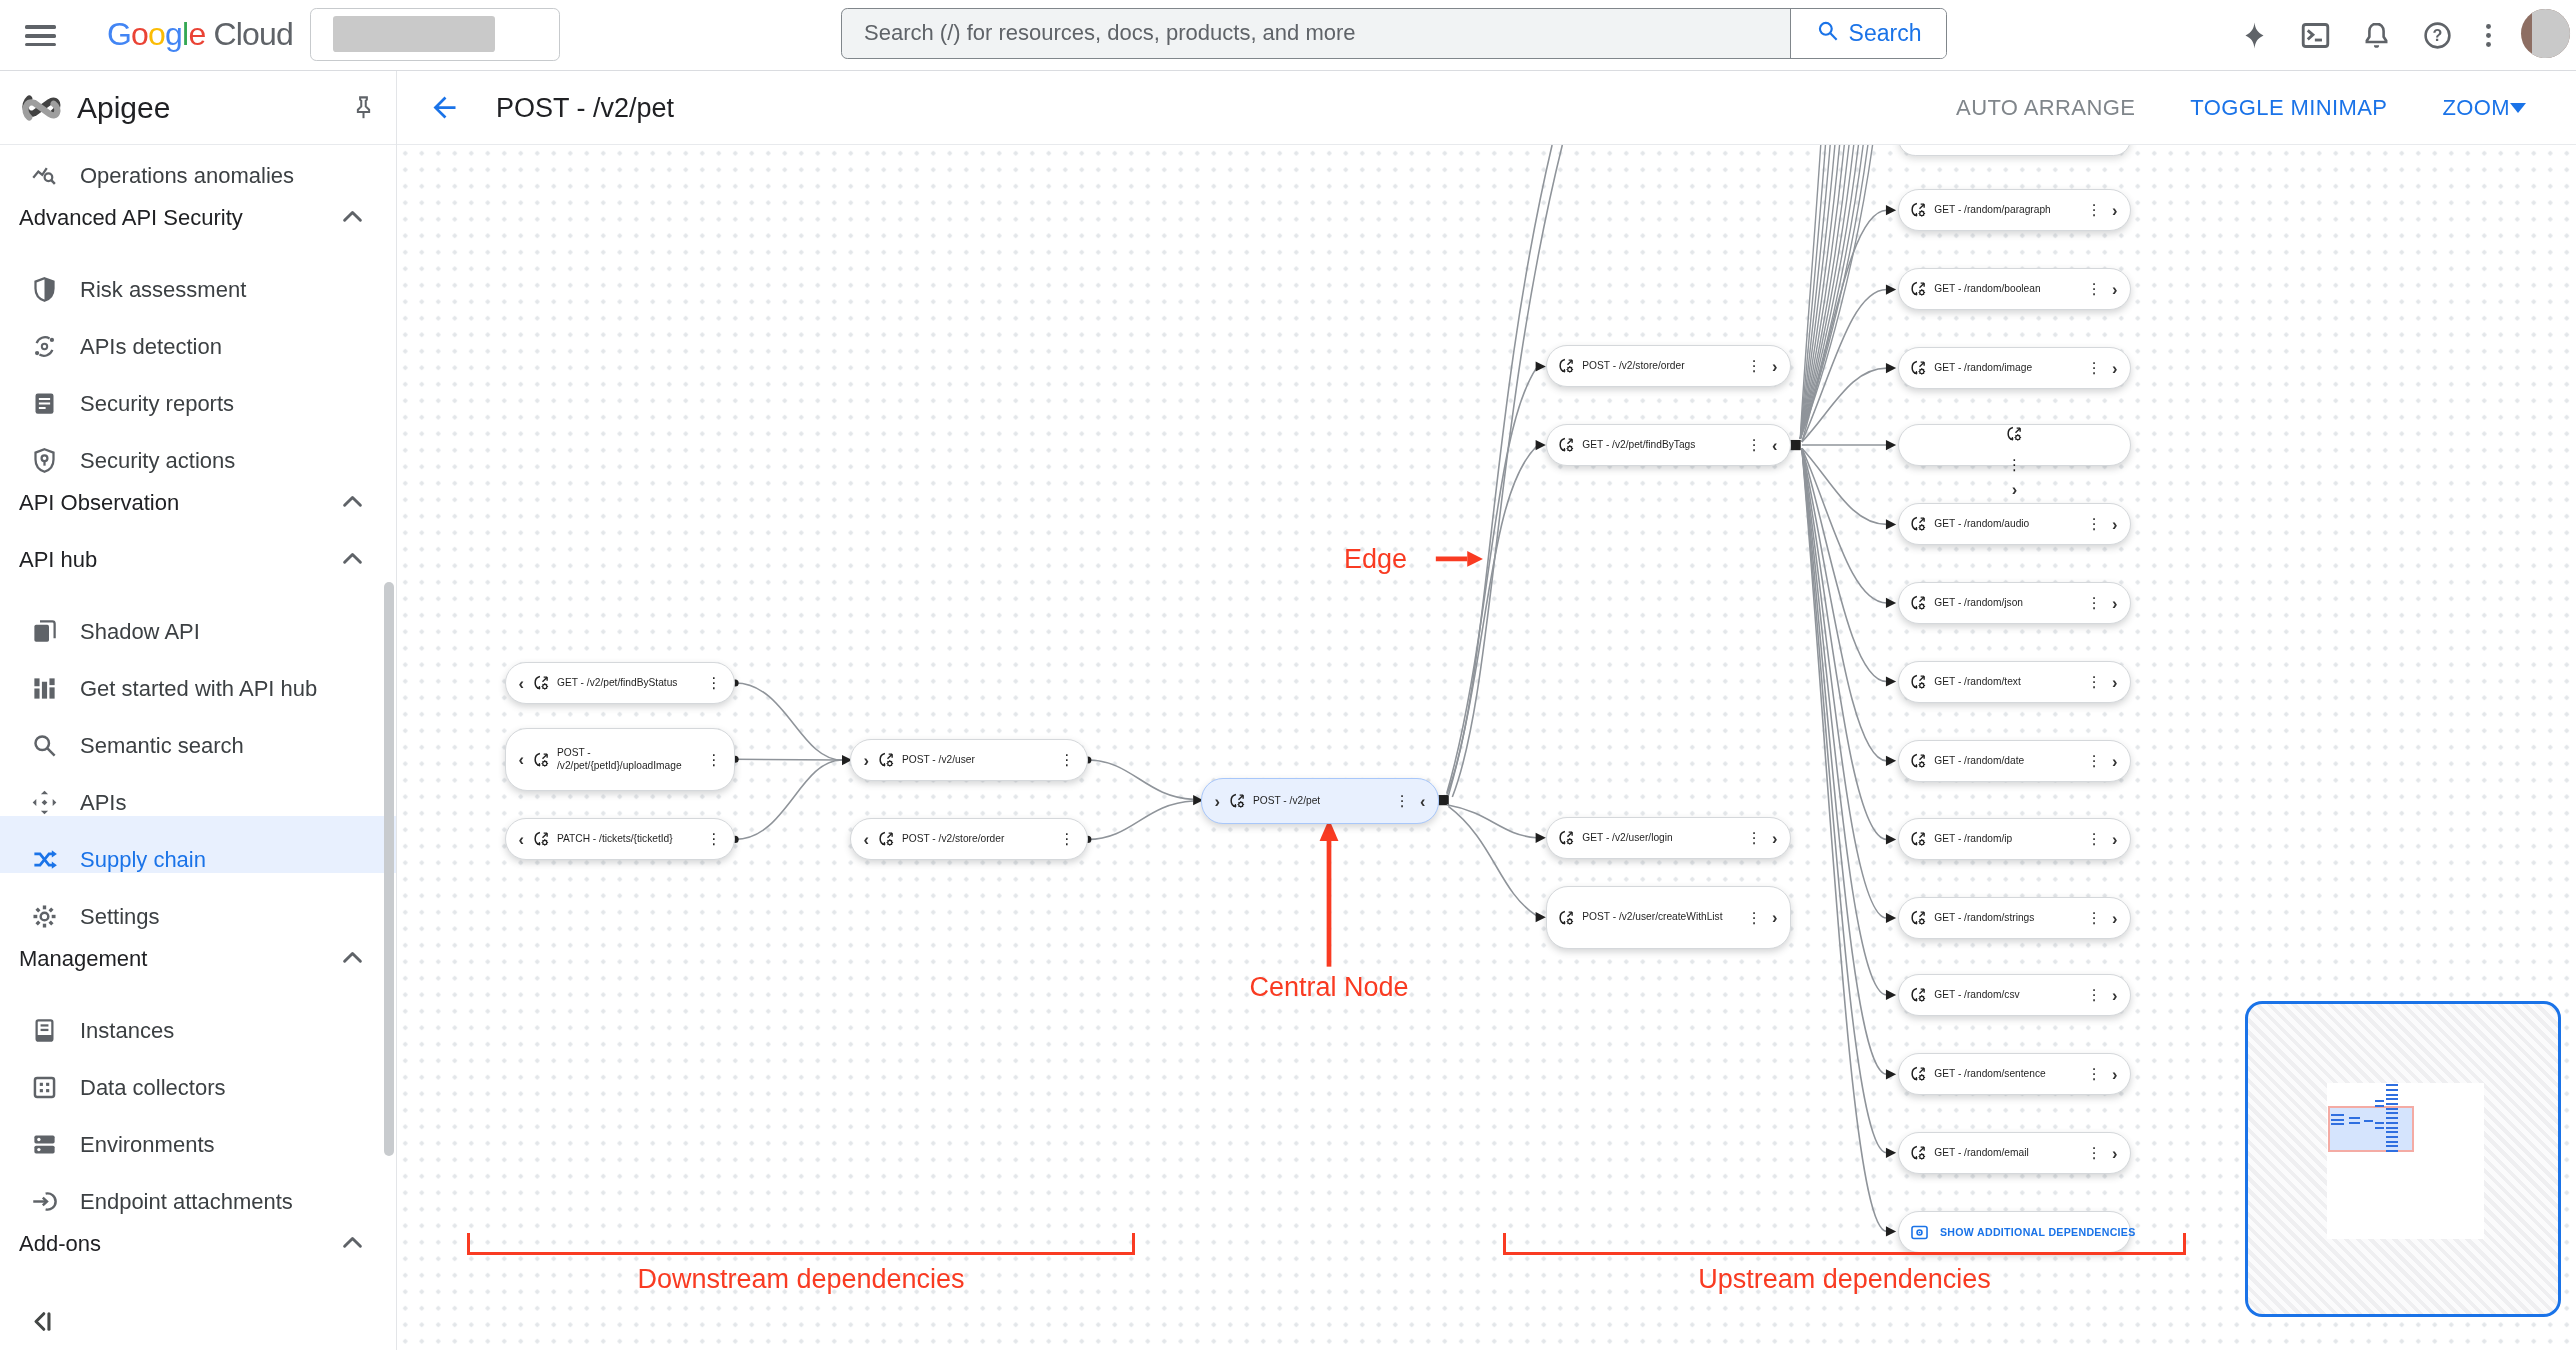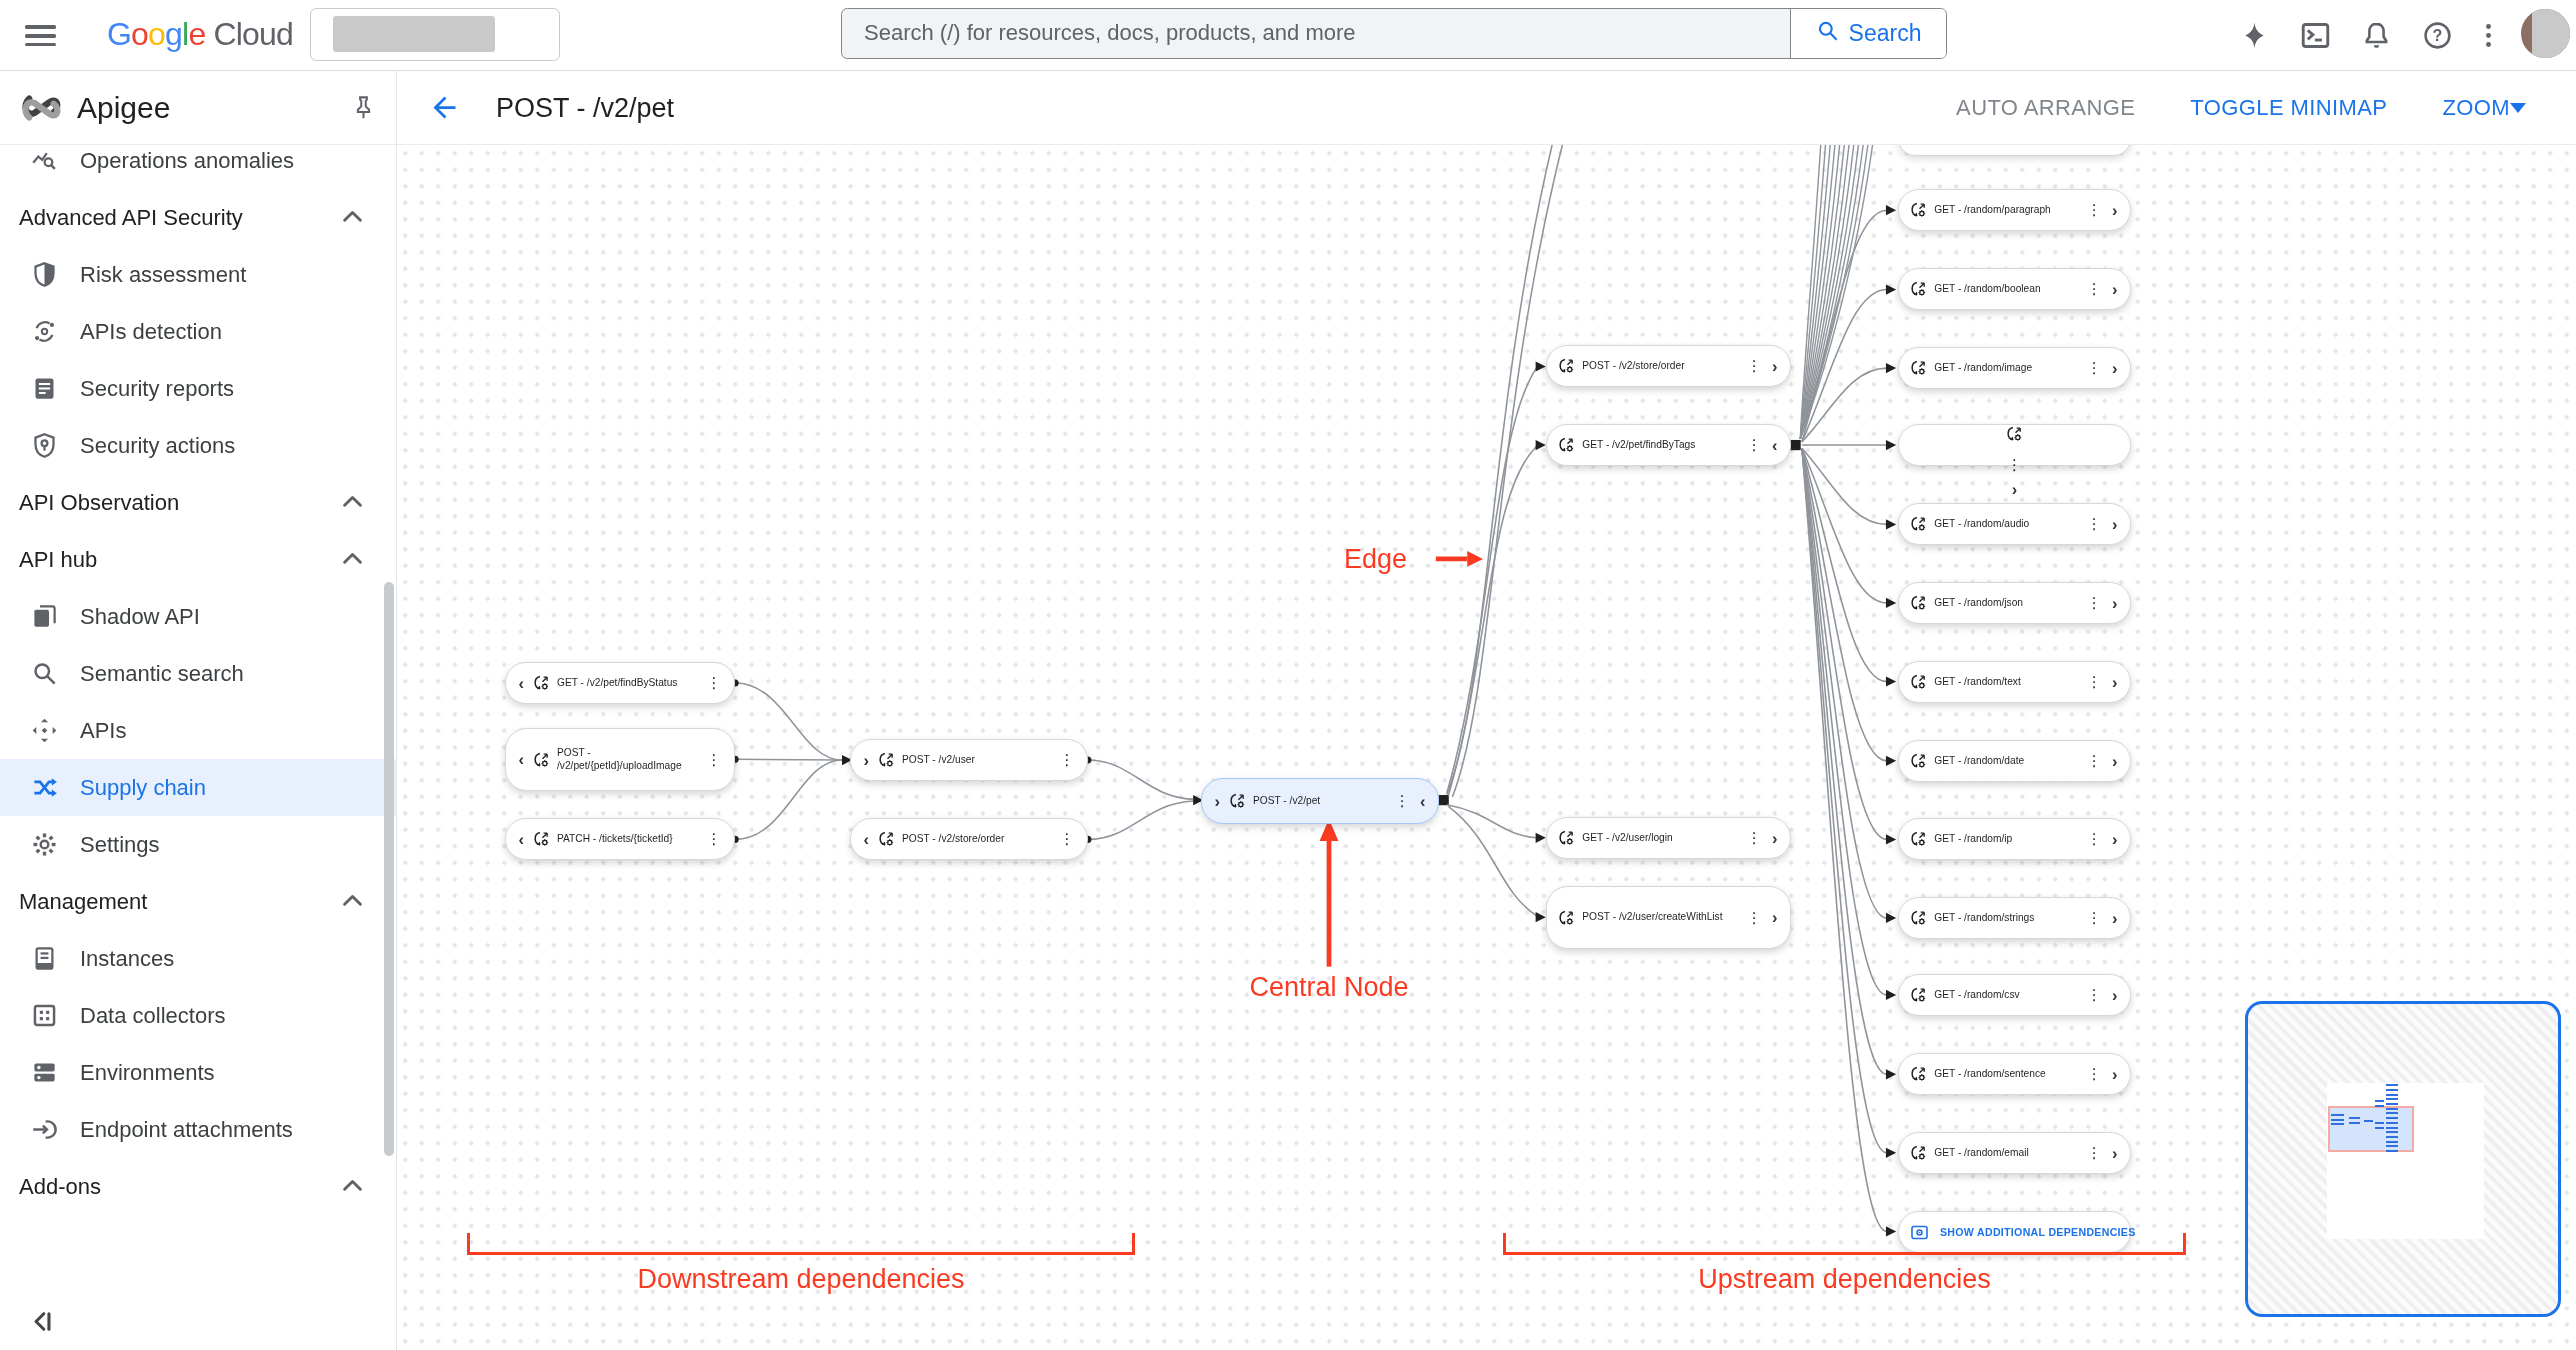"Operations anomalies" .nav-row:not(.nav-section) { align-items: none -> flex-end }
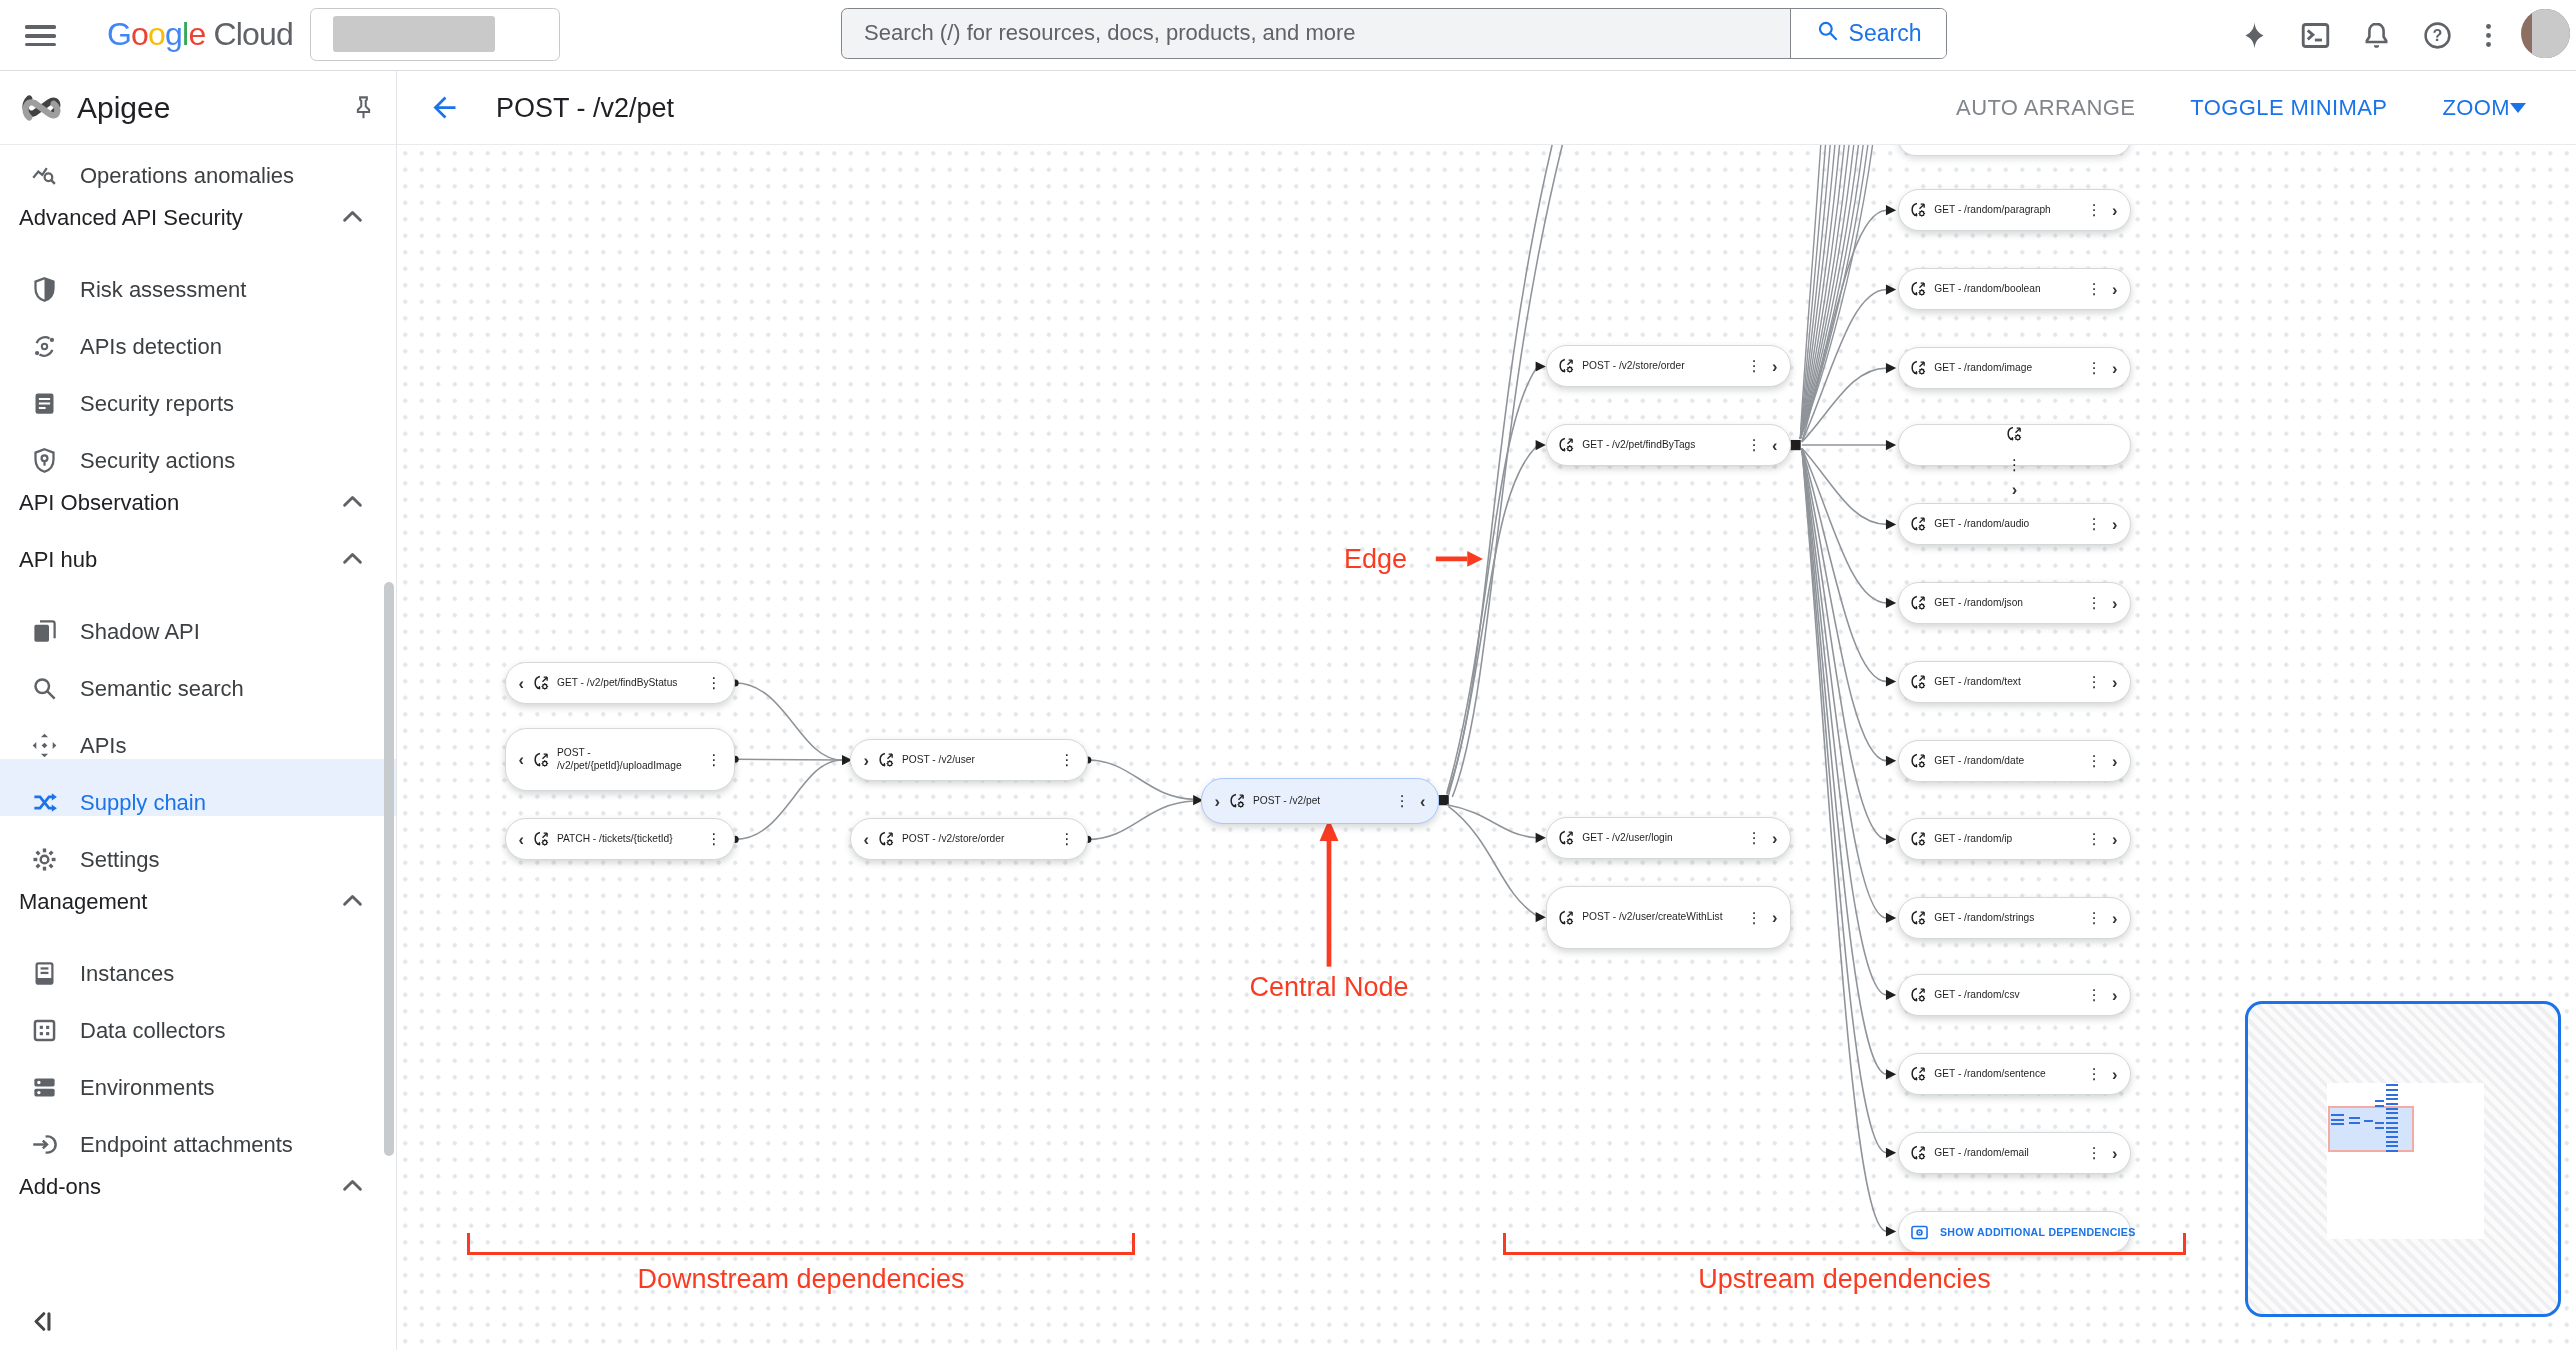"Get started with API hub" div.nav-row { html: none -> <div> <span> <svg> <rect></rect> <rect></rect> <rect></rect> <rect></rect> <rect></rect> </svg> </span> <span>Get started with API hub</span> </div> }
